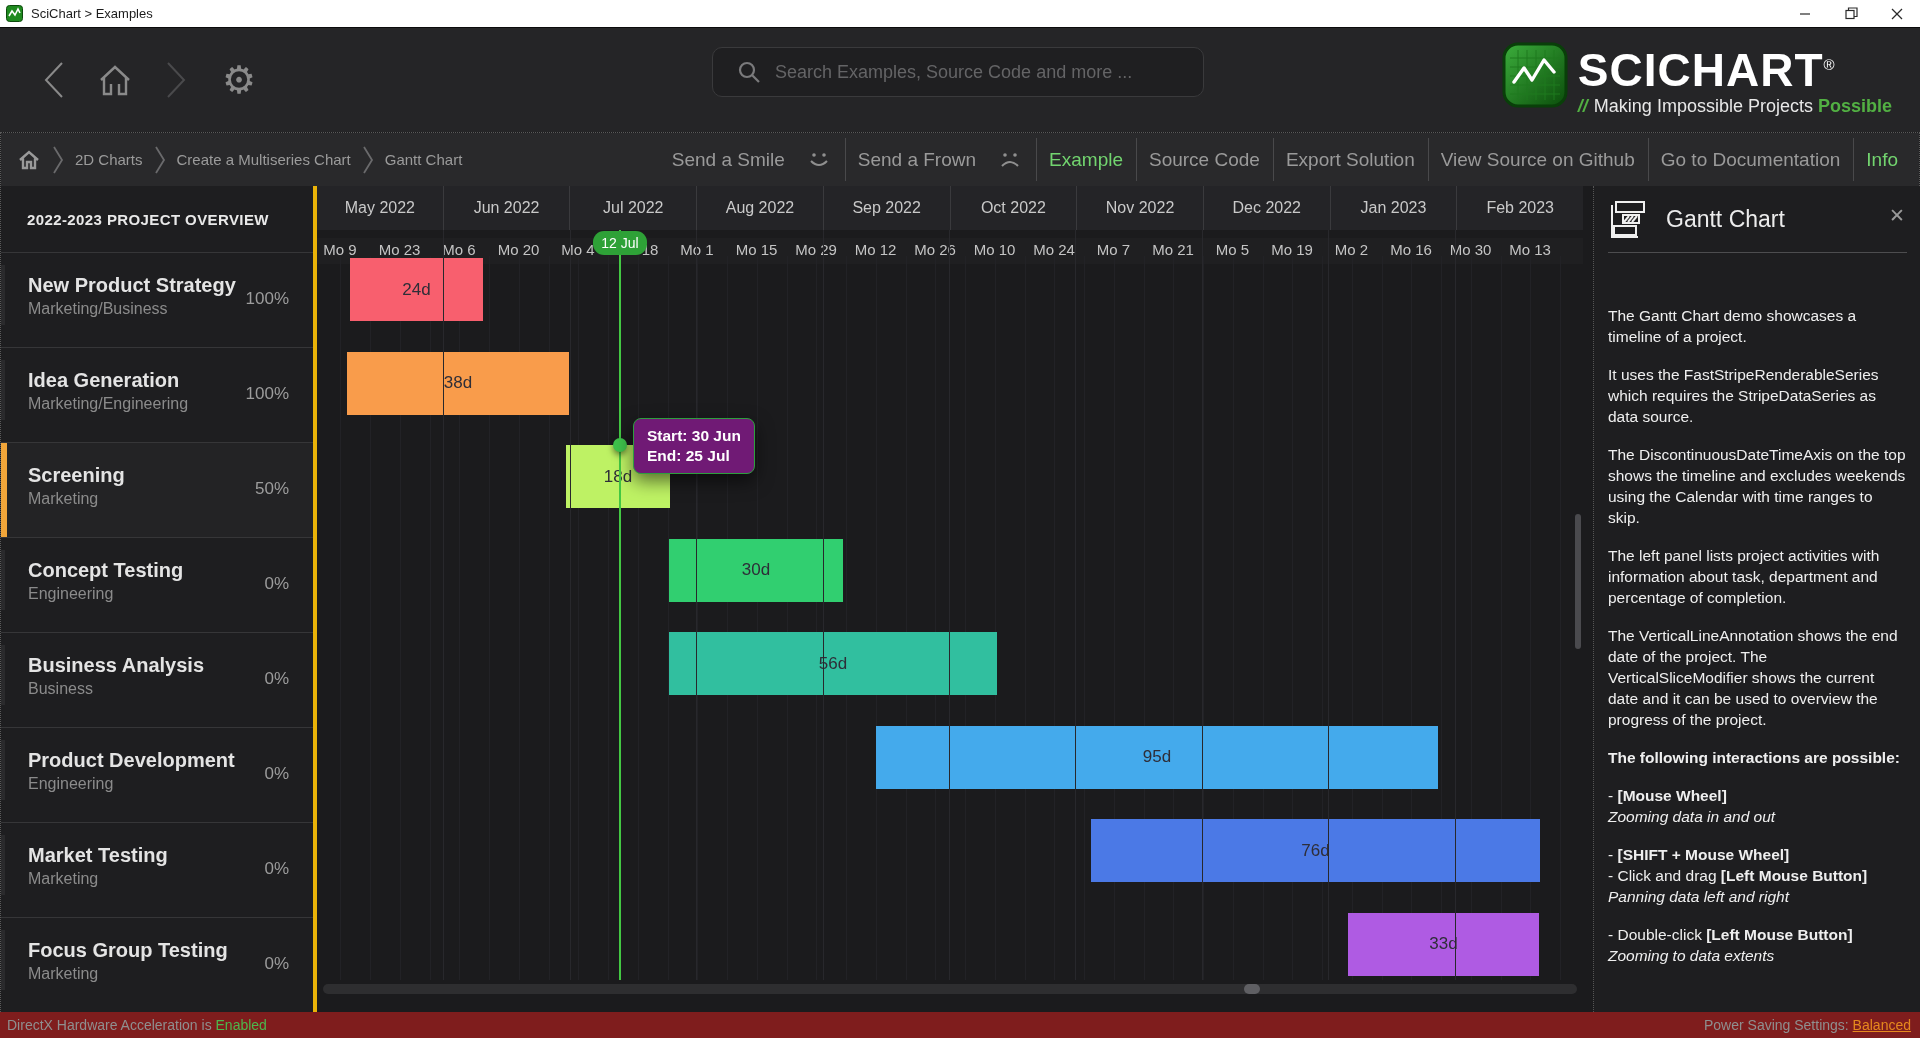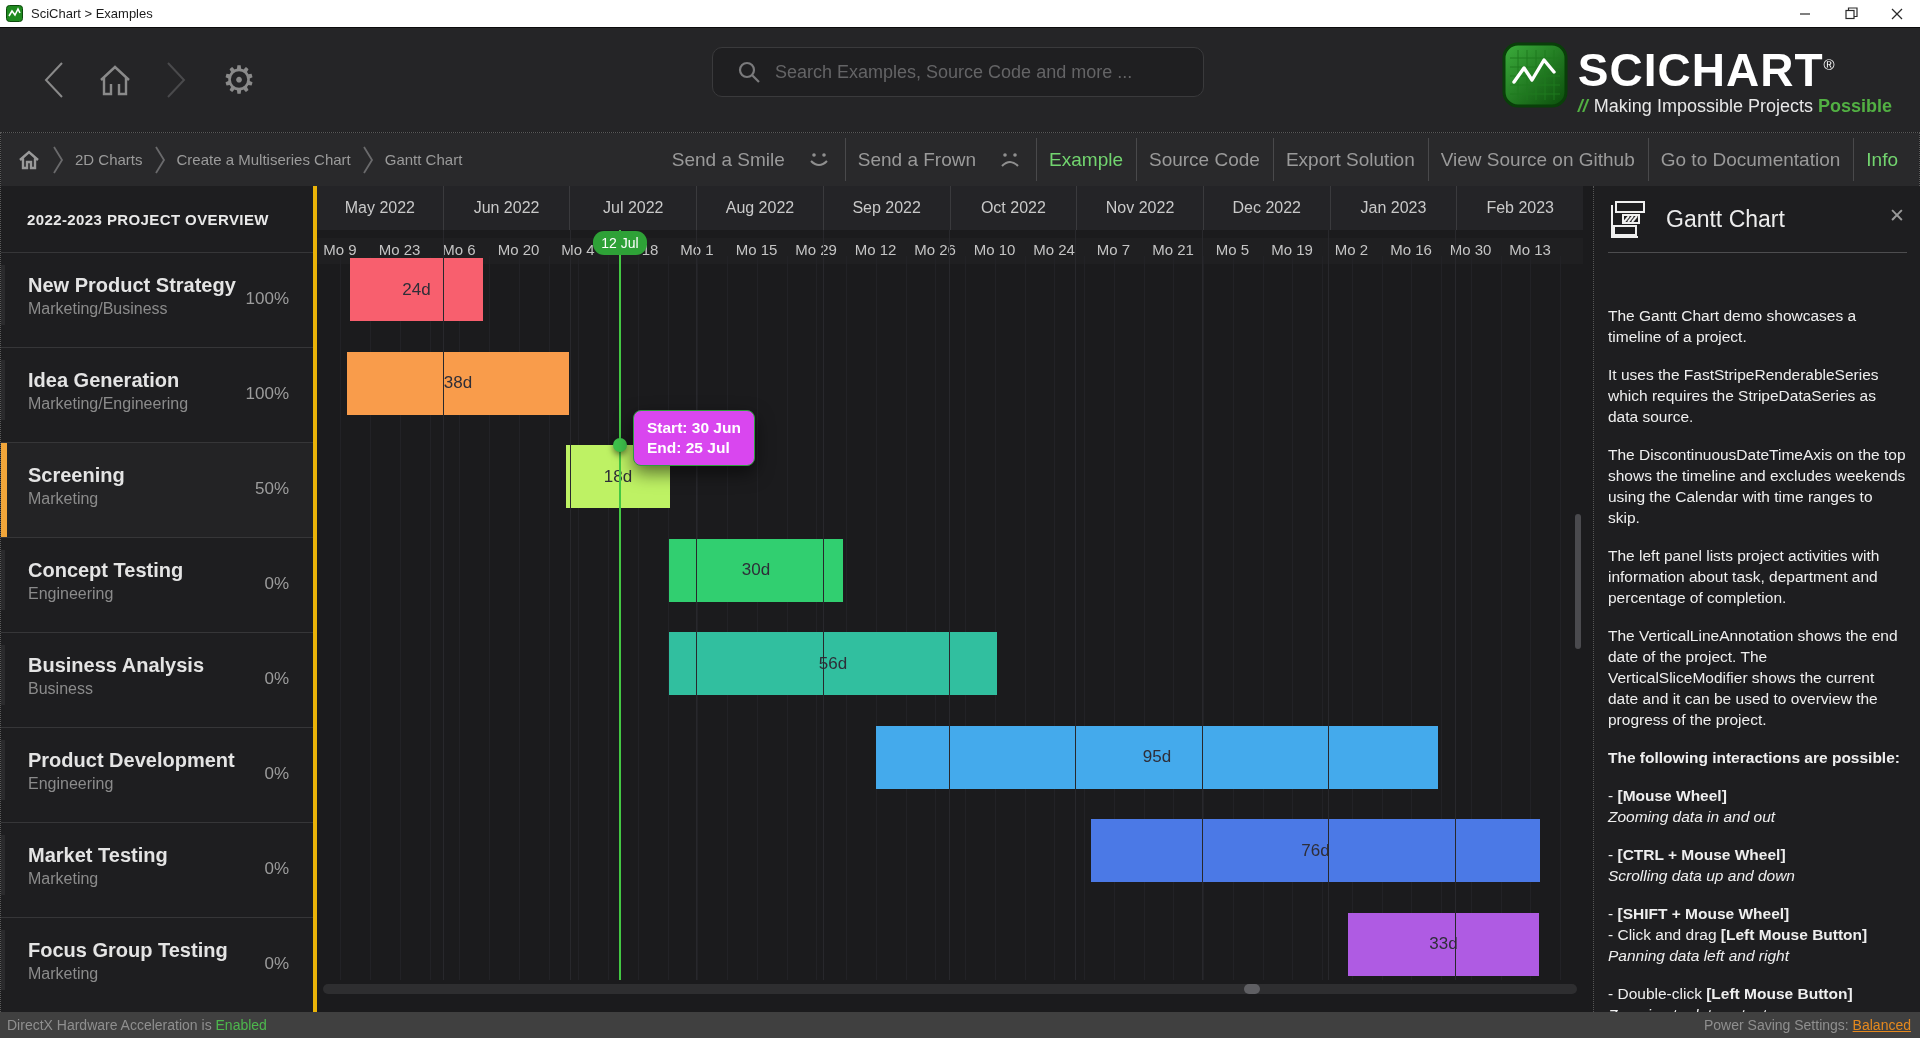"Start: 30 Jun" div.tip { background: #d946ef -> #701a75; top: 224px -> 232px }
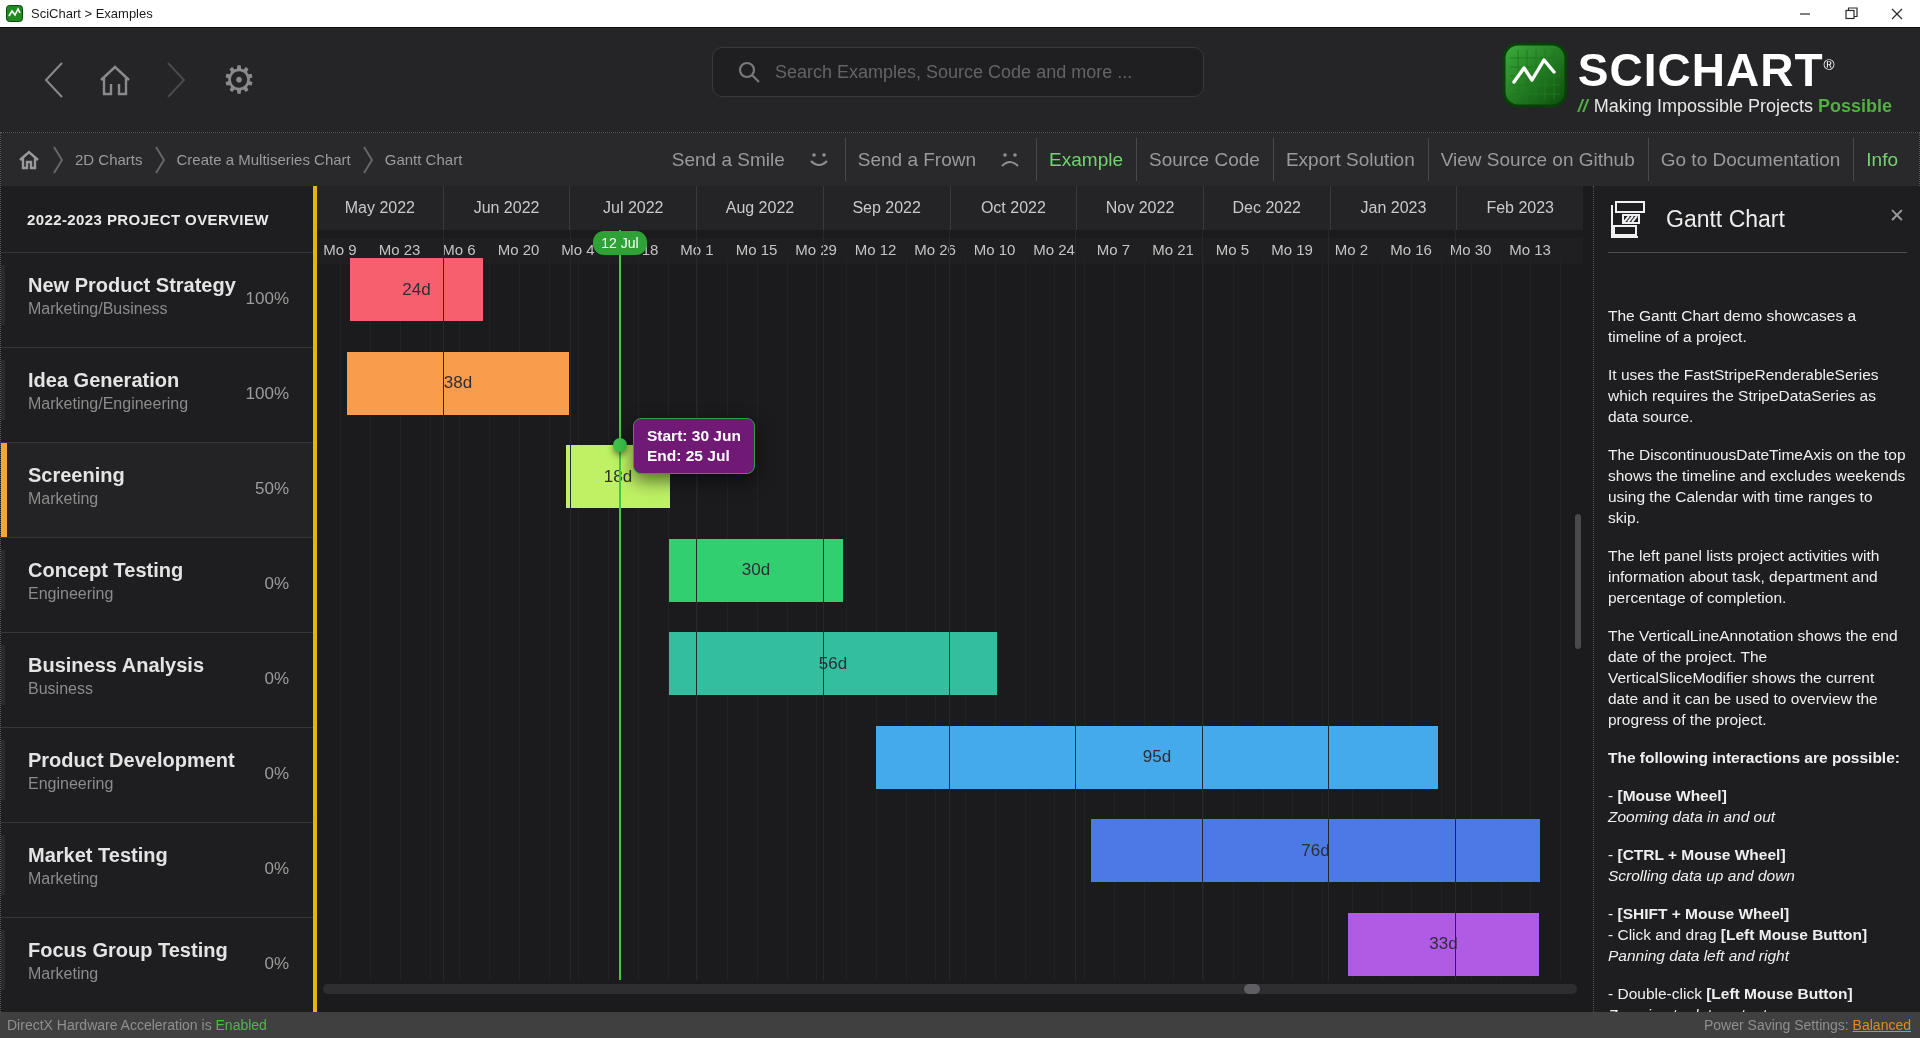"- [CTRL + Mouse Wheel]" div.para { html: <div> <div><span>- </span><span>[CTRL + Mouse Wheel]</span></div> <div><span>Scrolling data up and down</span></div> </div> -> none }
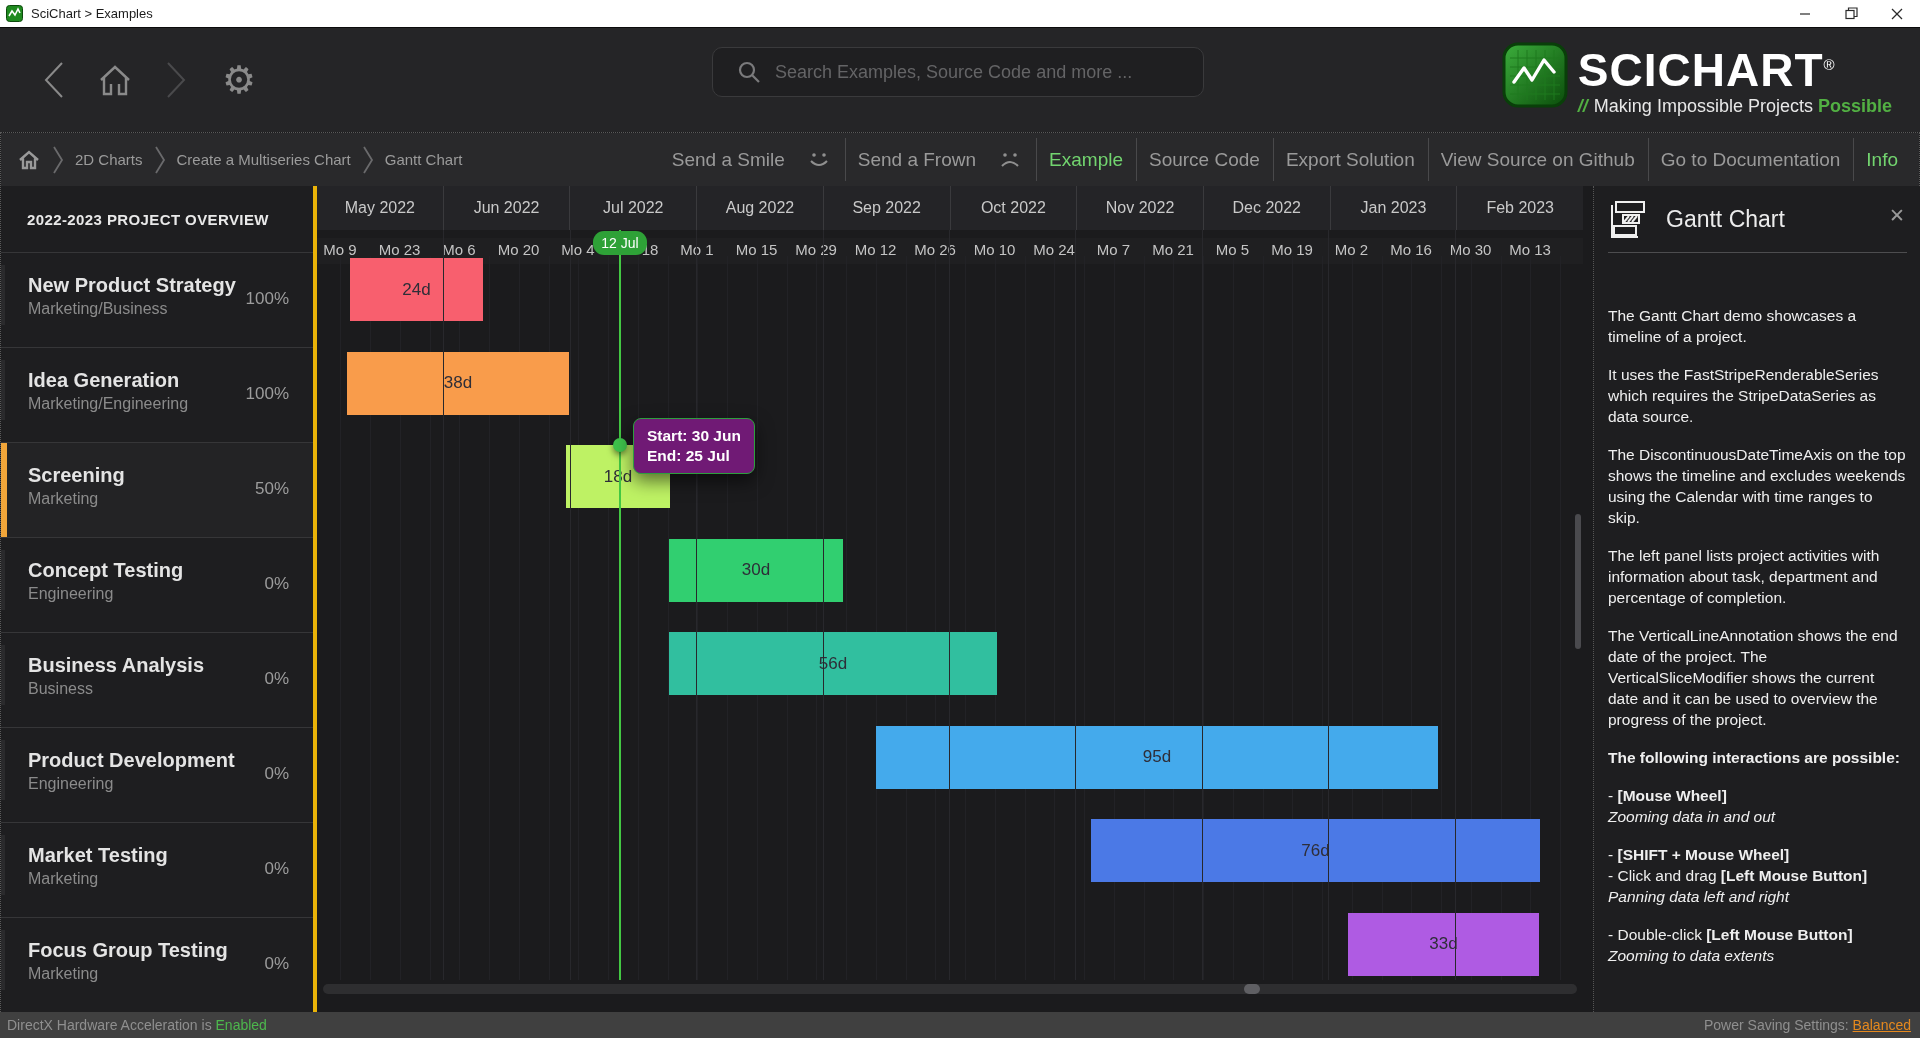"DirectX Hardware Acceleration is Enabled" .statusbar { background: #404040 -> #7f1d1d }
